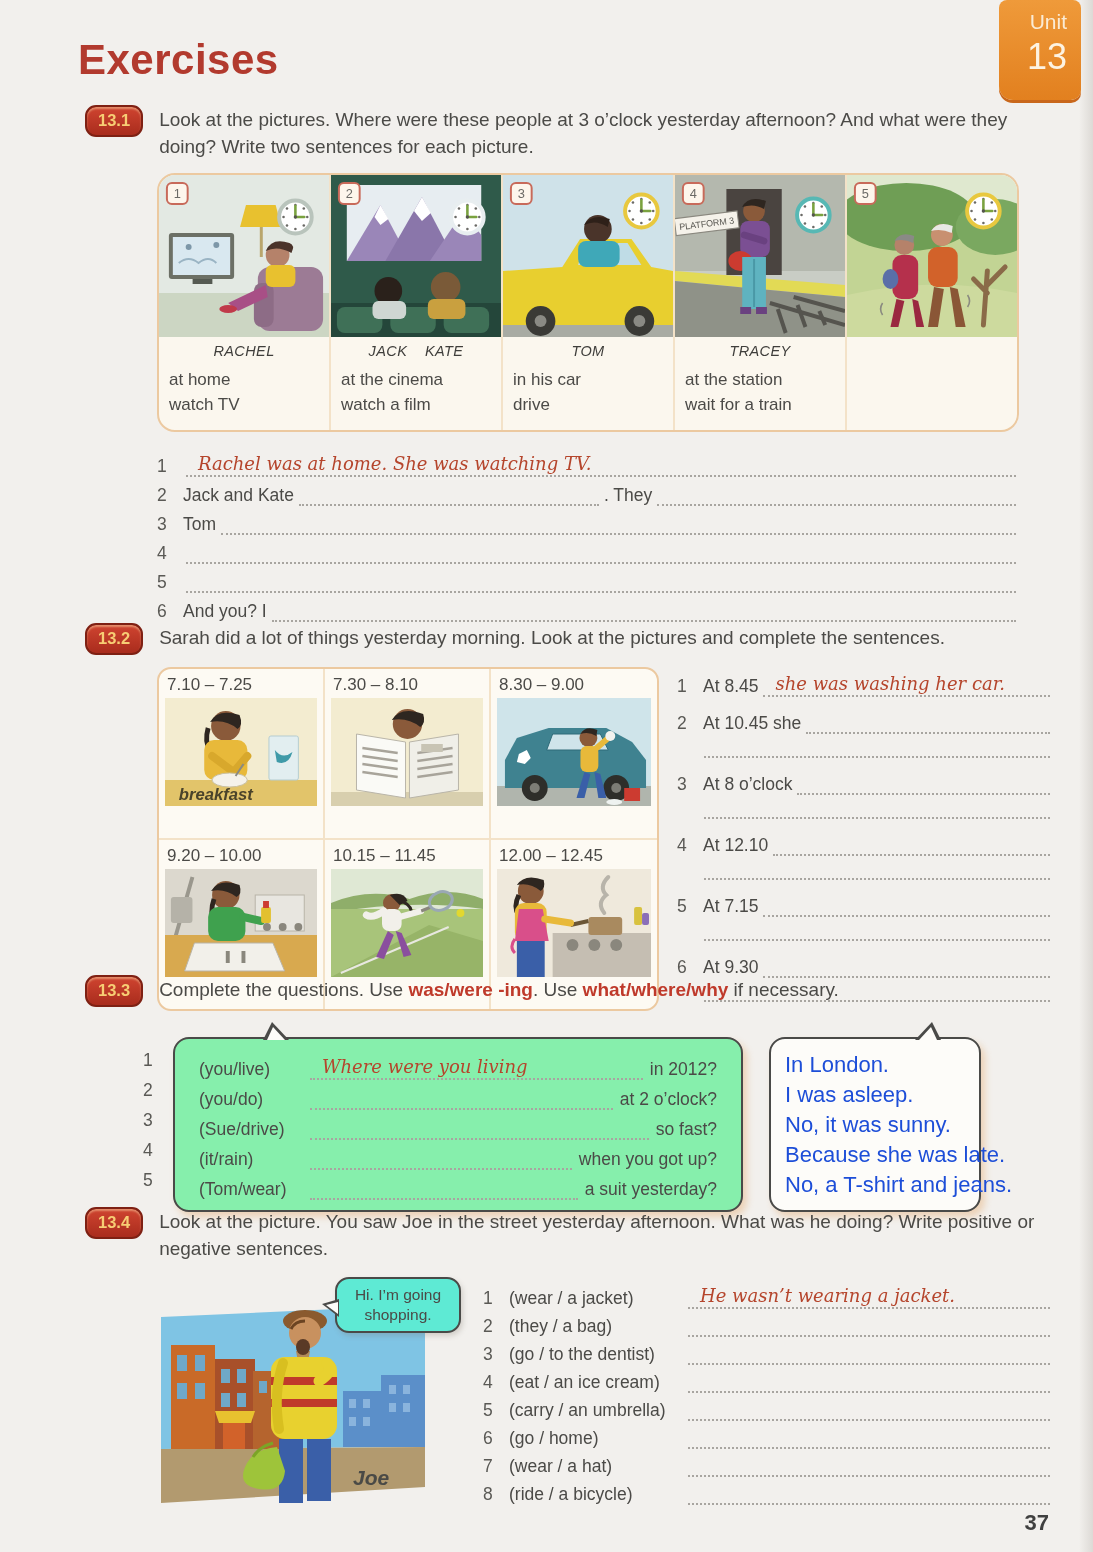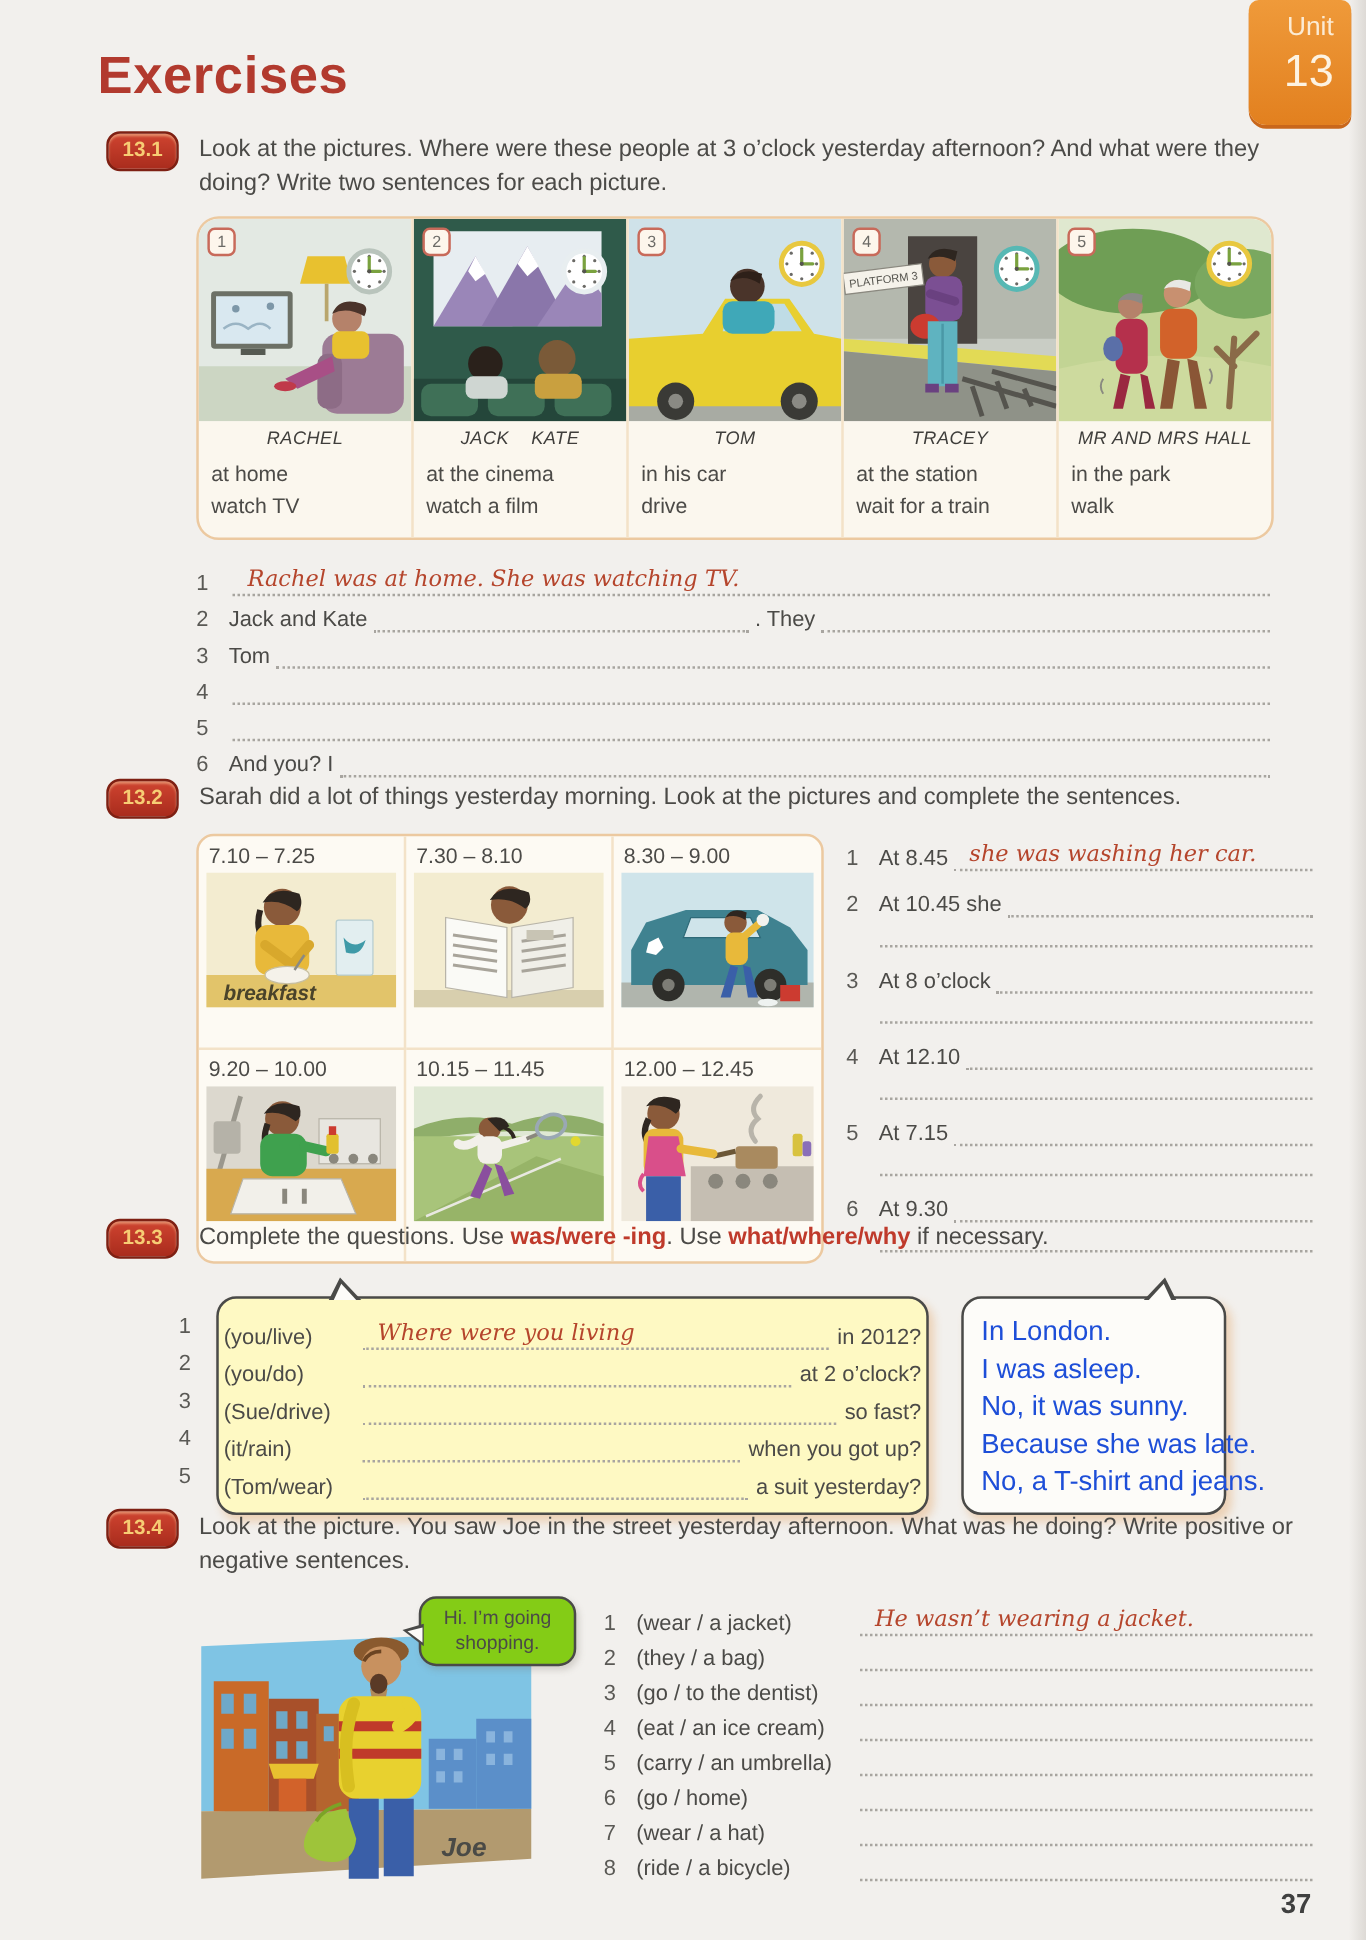"MR AND MRS HALL" div.cap { html: <div> <div>MR AND MRS HALL</div> <div>in the park</div> <div>walk</div> </div> -> none }
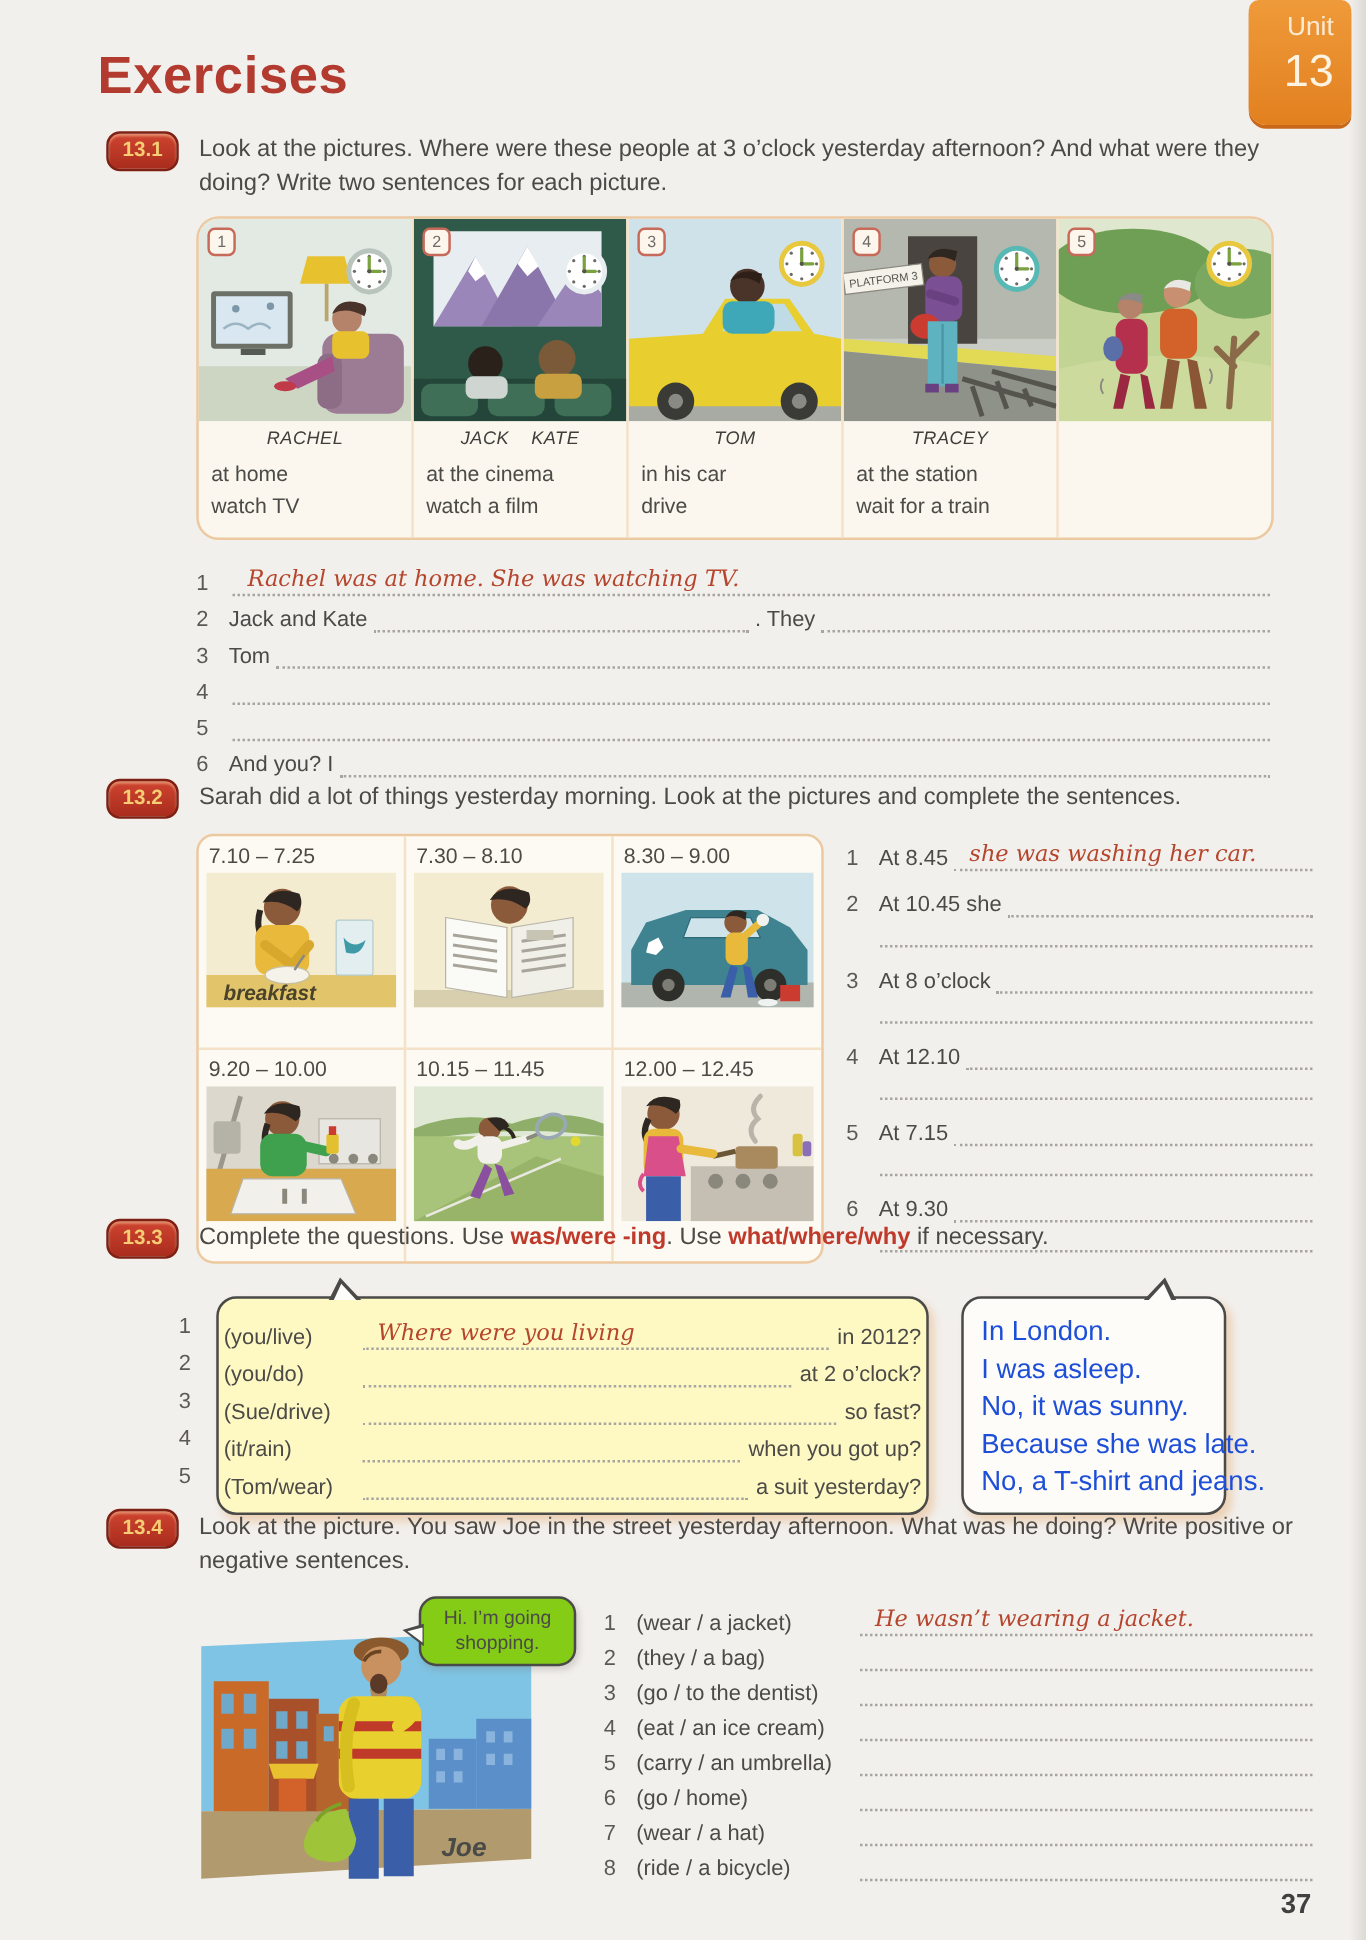"(you/live)" .qbox { background: #fef9c3 -> #86efac; padding: 11px 4px 10px -> 11px 24px 10px }
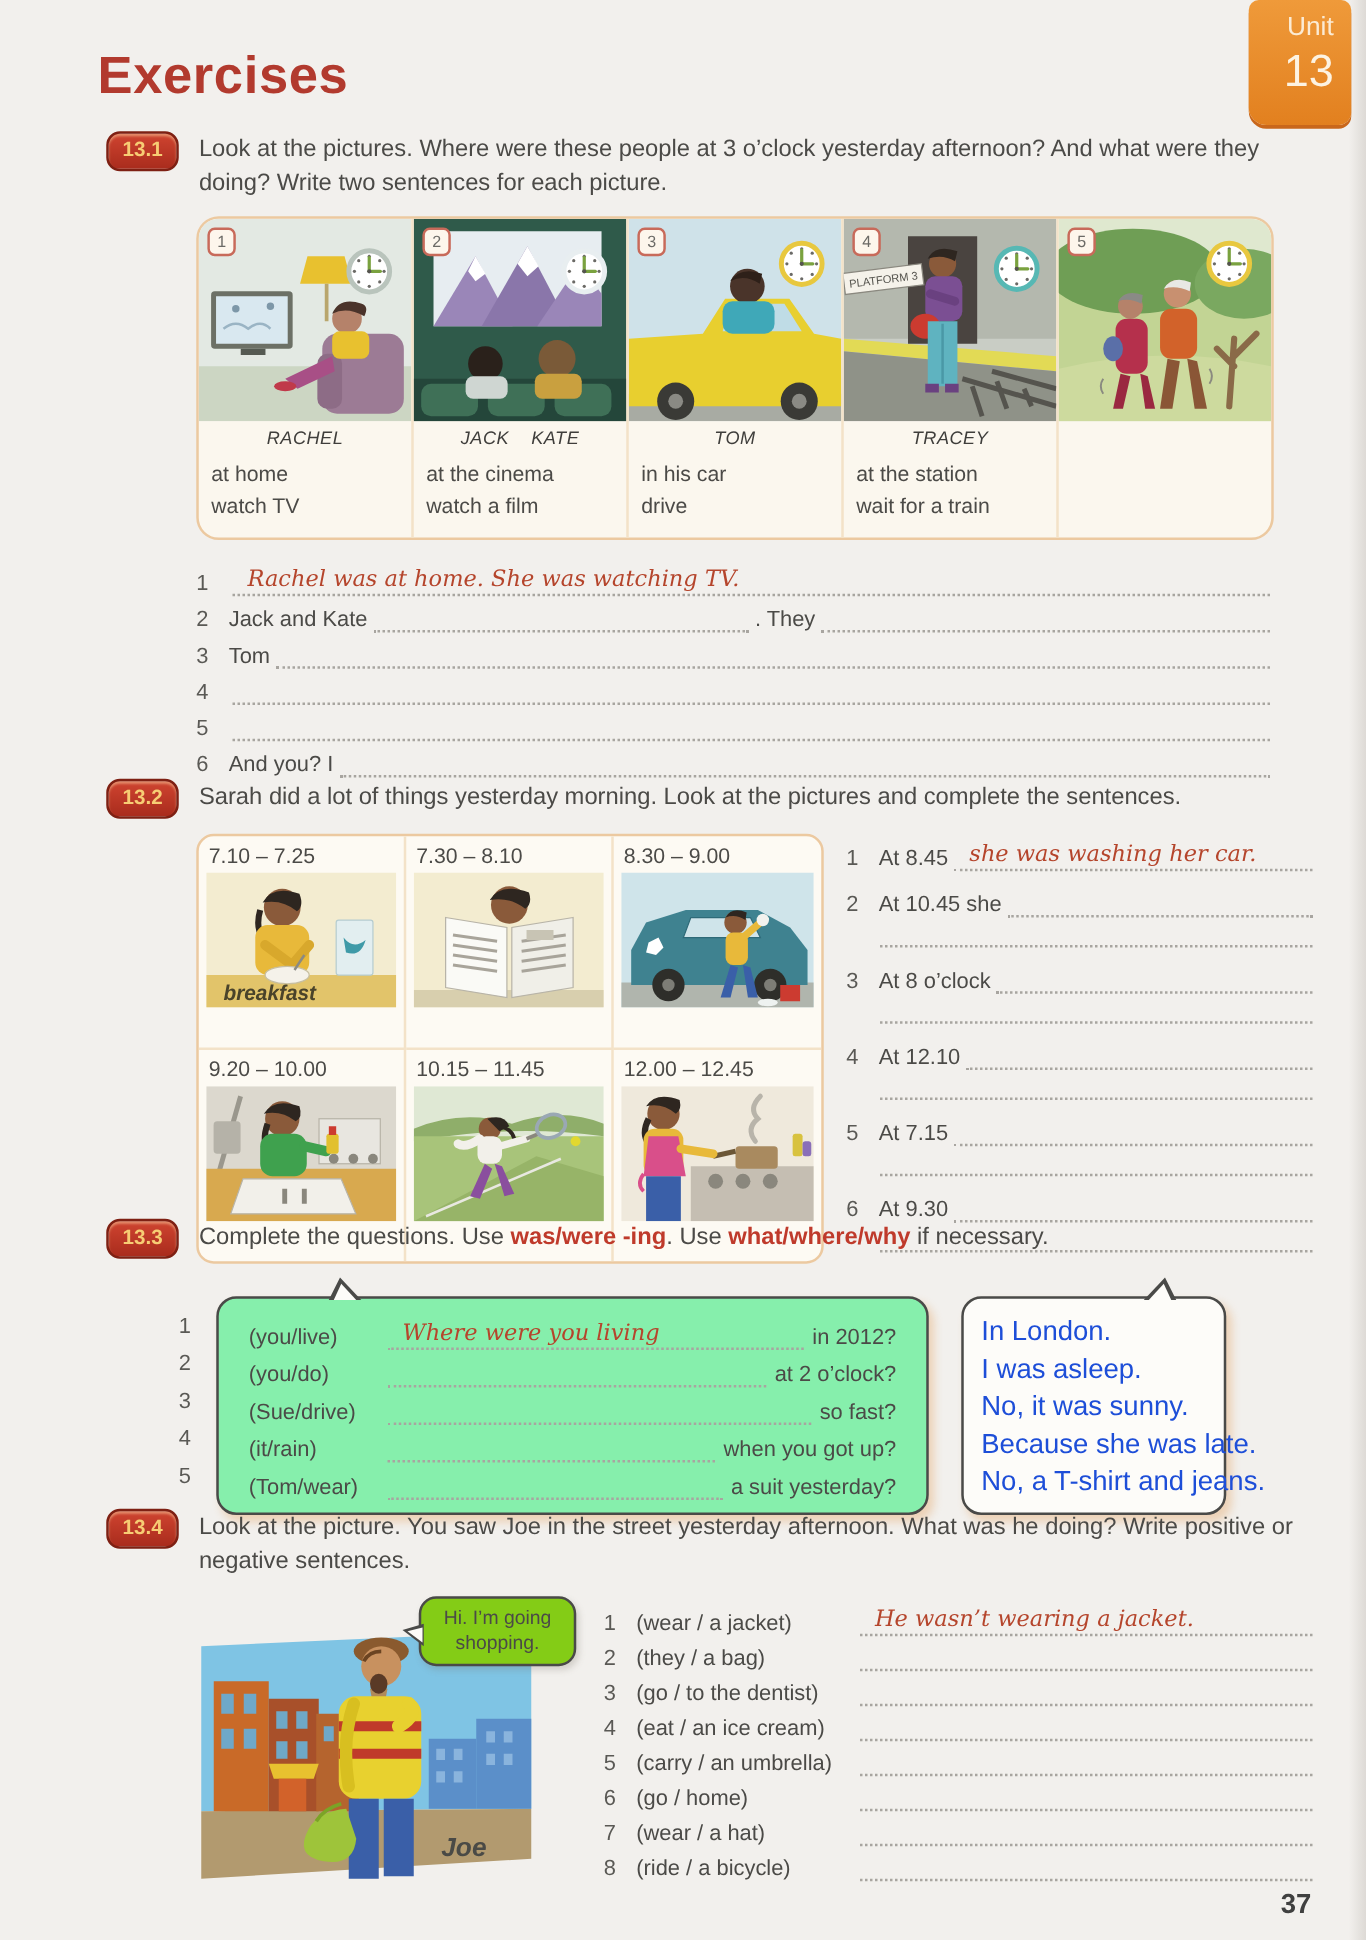"Hi. I’m going shopping." .sbubble { background: #84cc16 -> #5eead4 }
